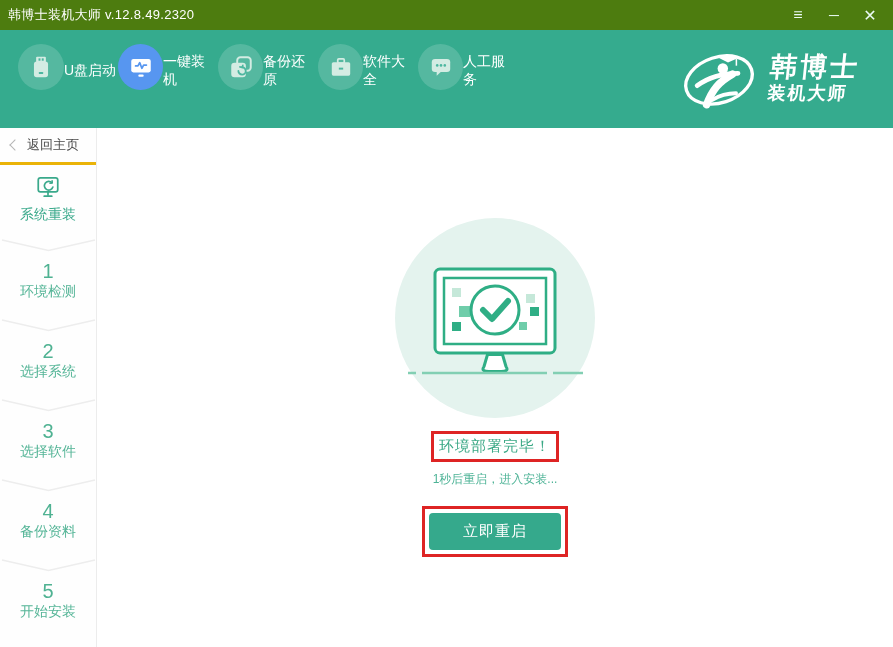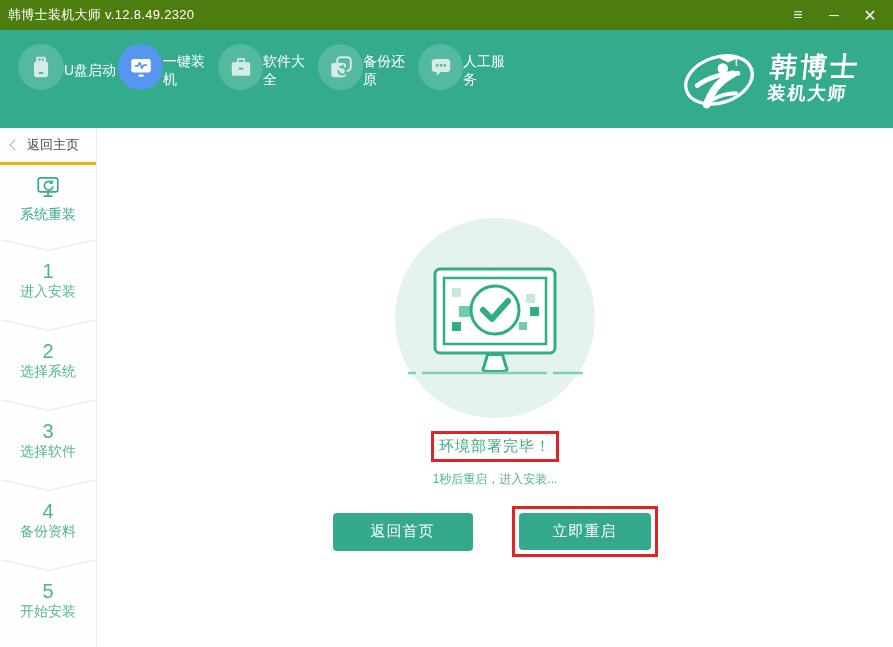"软件大全" div.nav-item { order: before "备份还原" -> after "备份还原" }
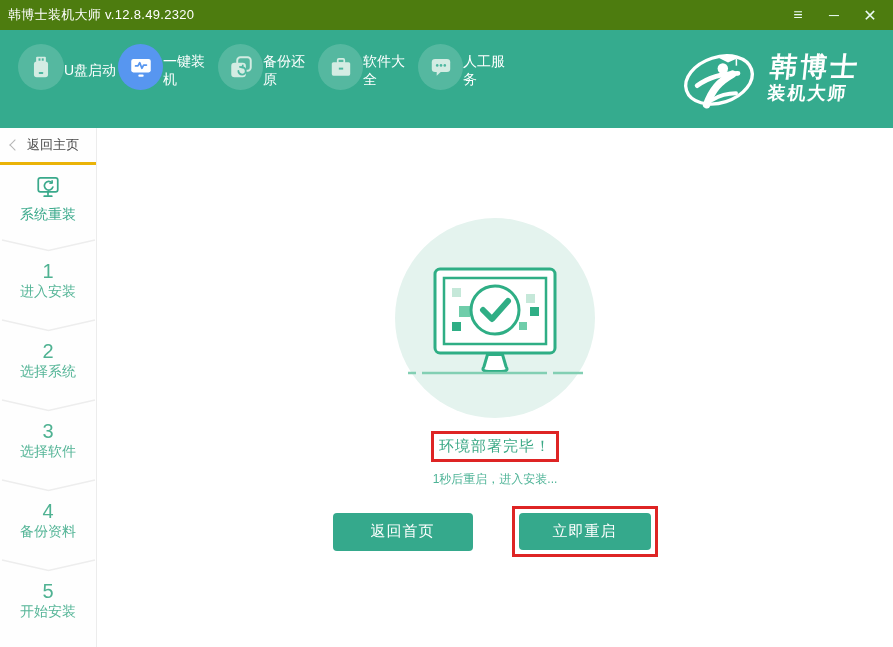"进入安装" div.label { text: 进入安装 -> 环境检测 }
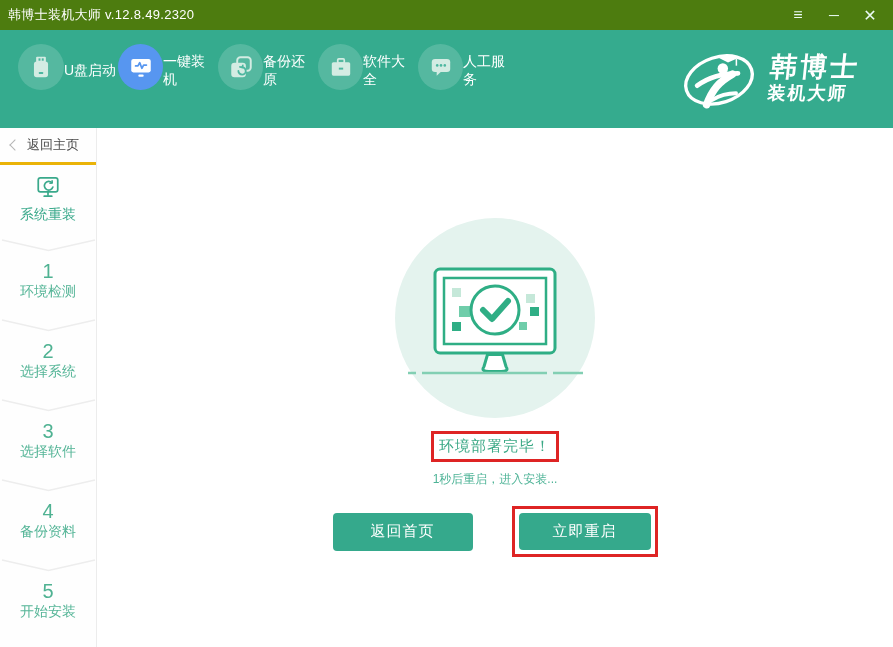"返回首页" button.btn { html: <button>返回首页</button> -> none }
